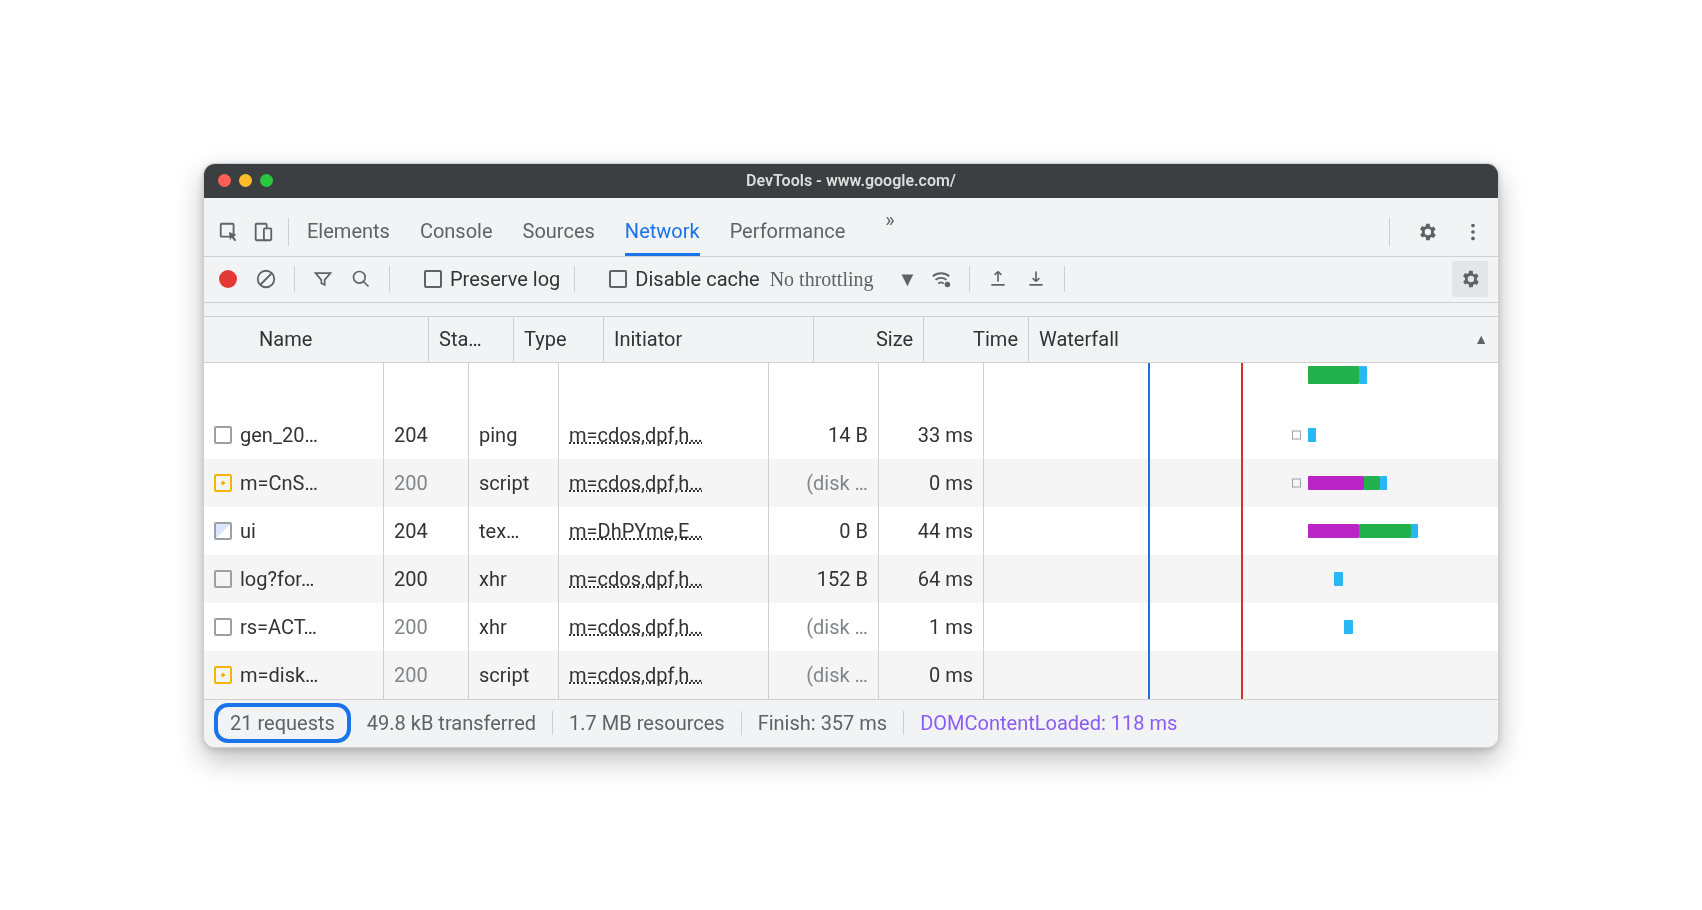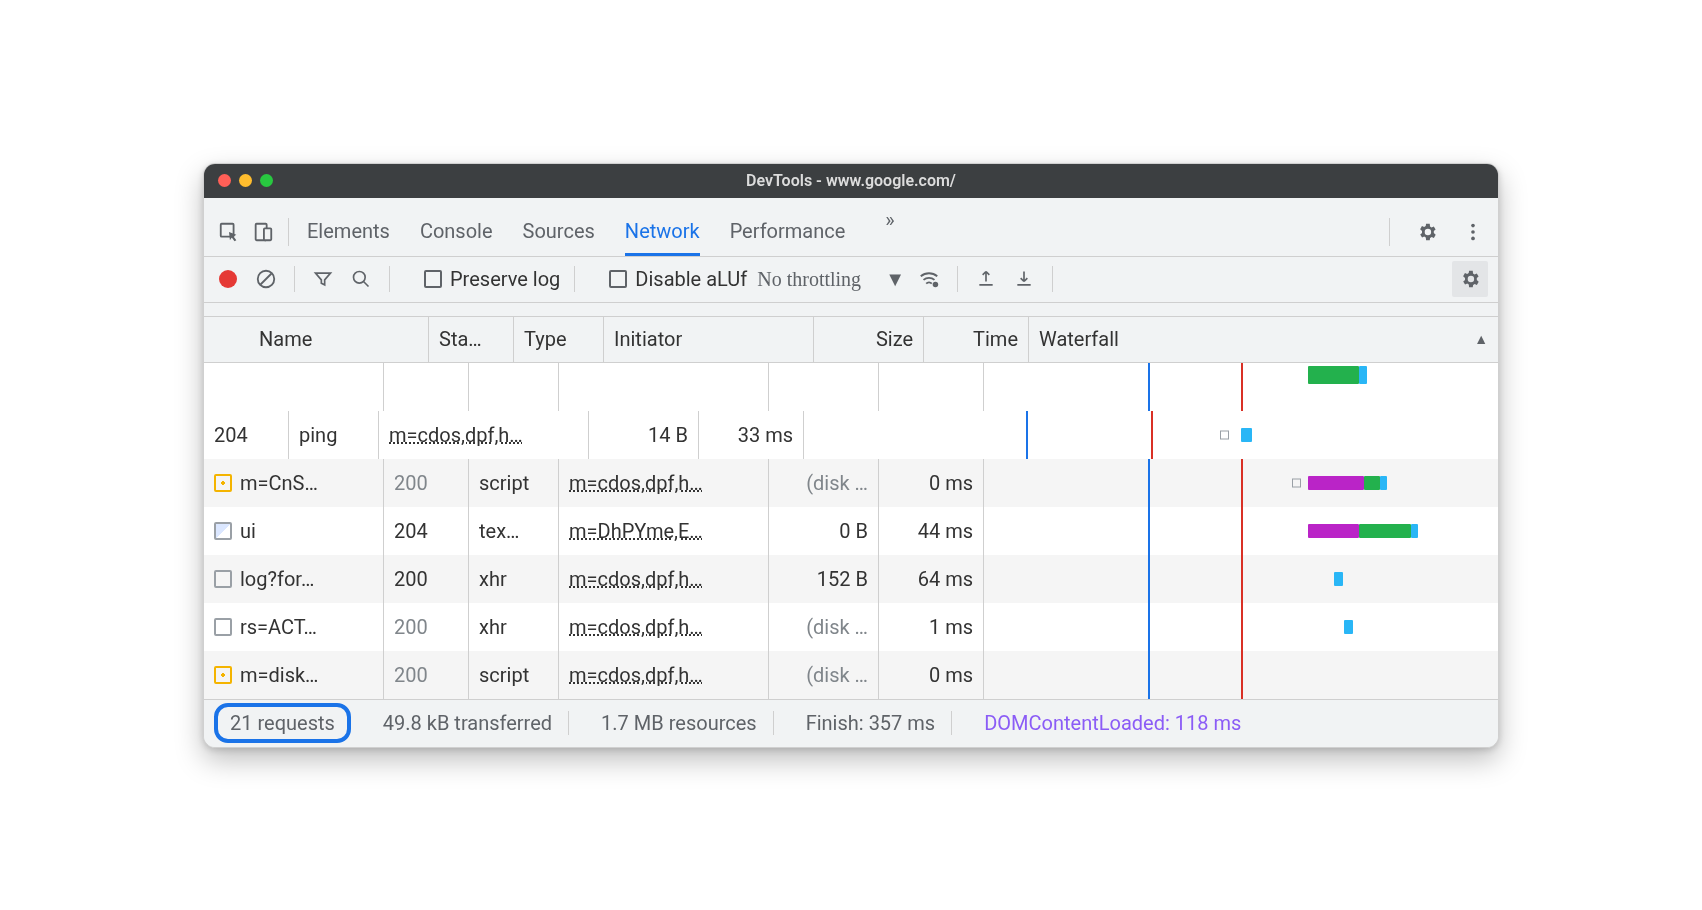"Disable aLUf" span { text: aLUf -> cache }
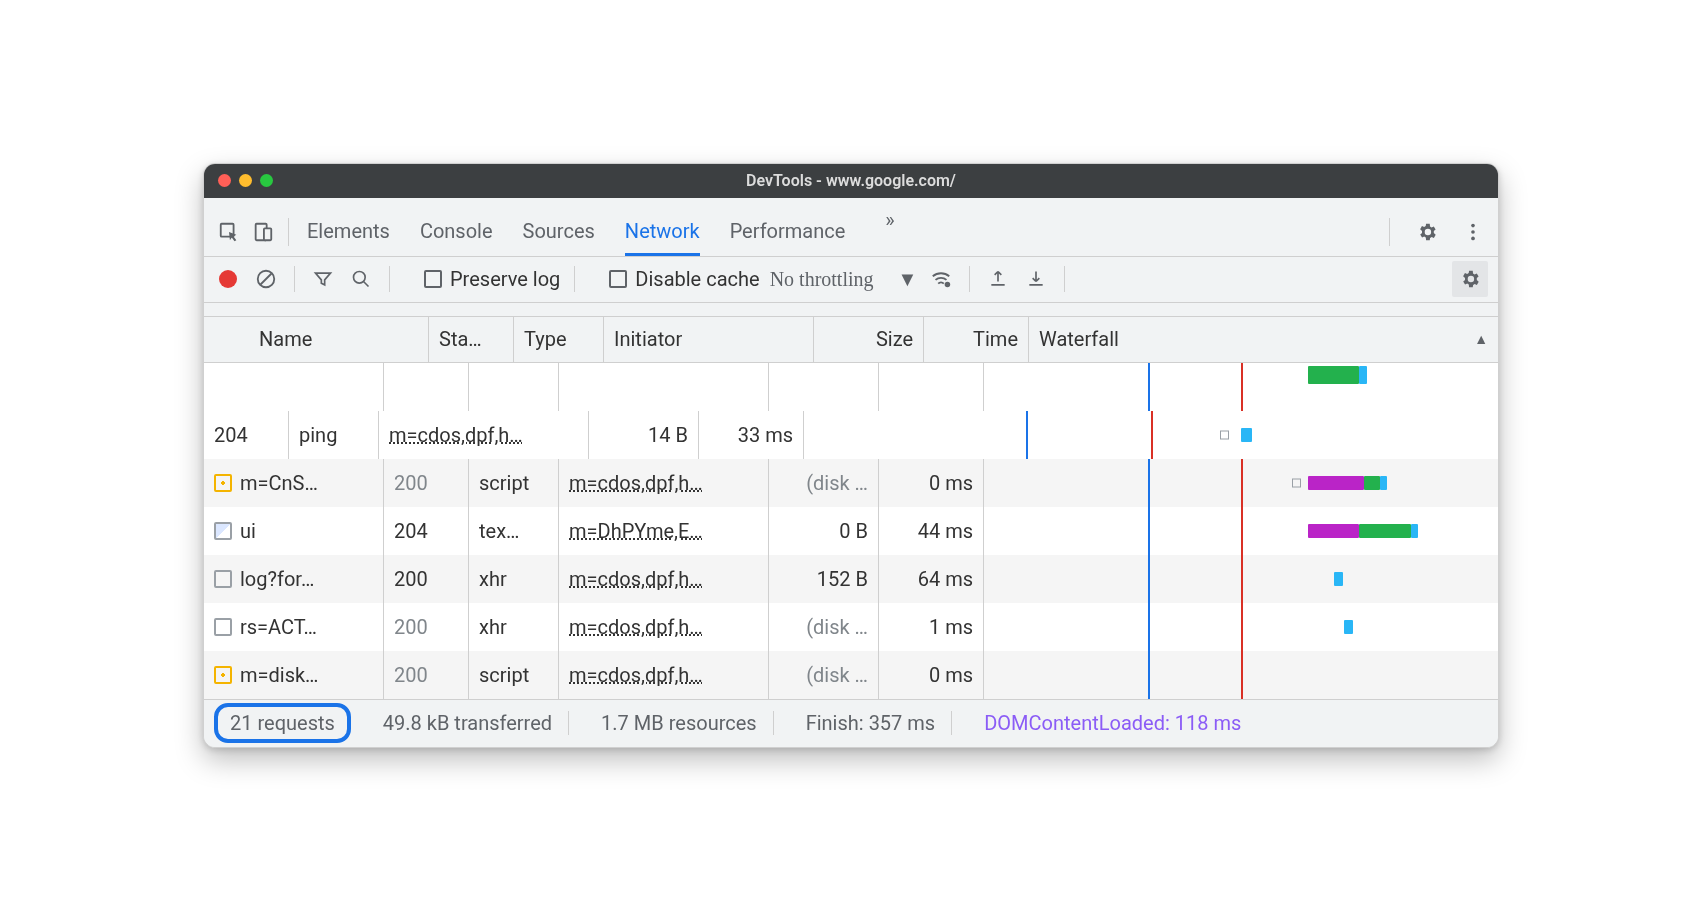"gen_20…" div.col { html: none -> <div> <span></span> <span>gen_20…</span> </div> }
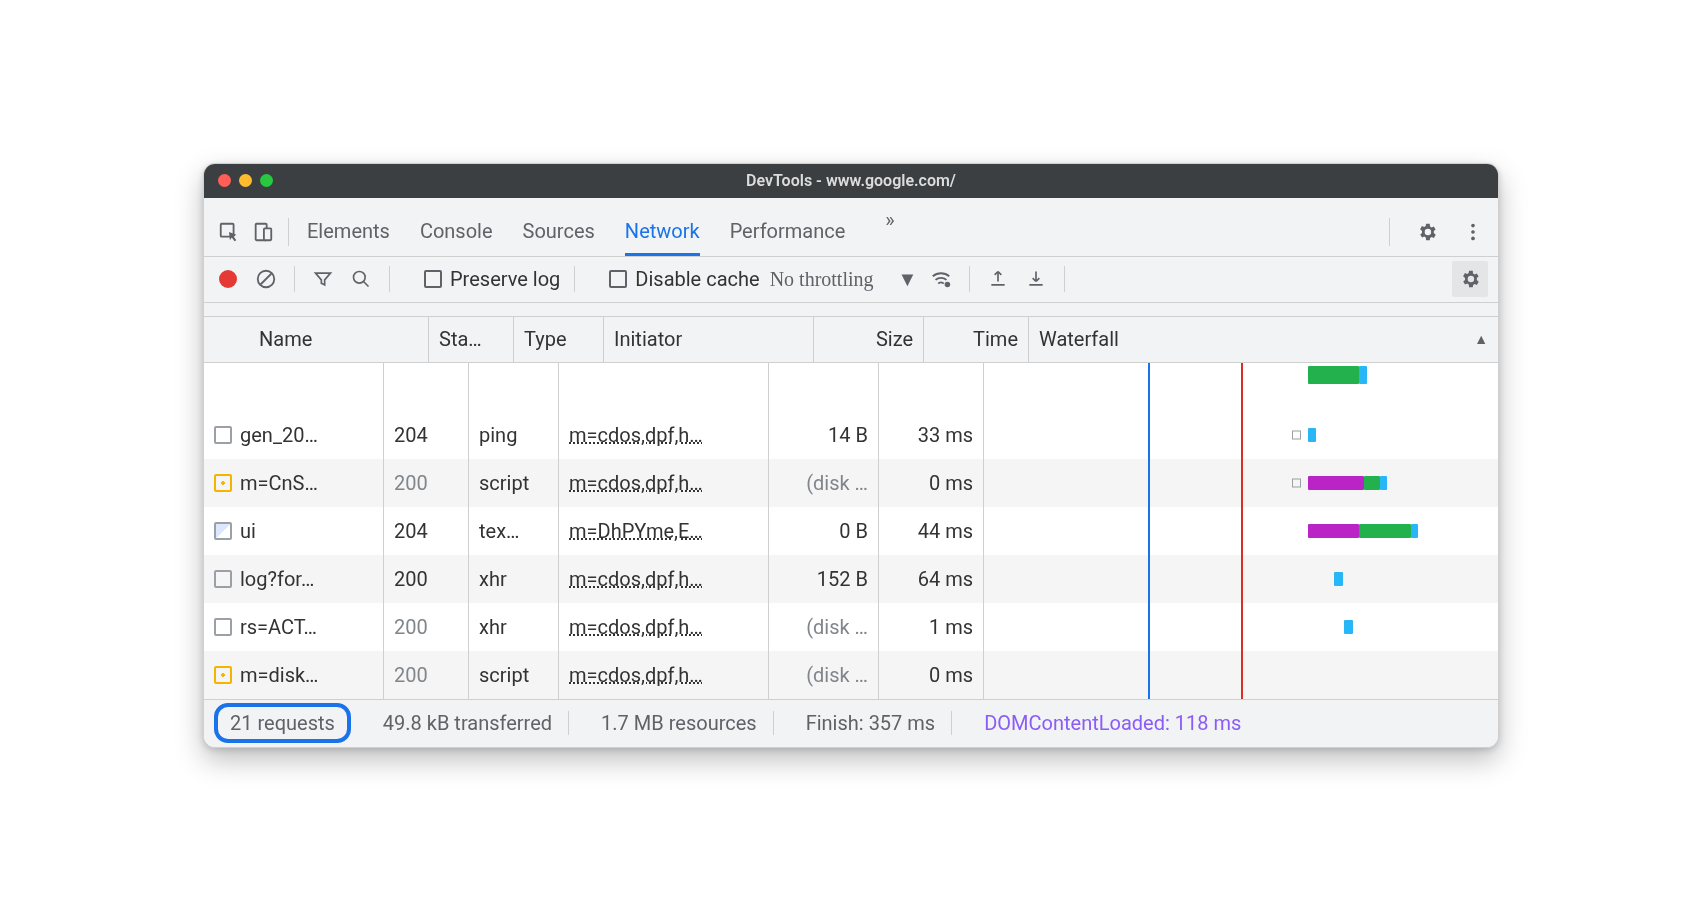"21 requests" .statusbar { gap: 16px -> 0 }
